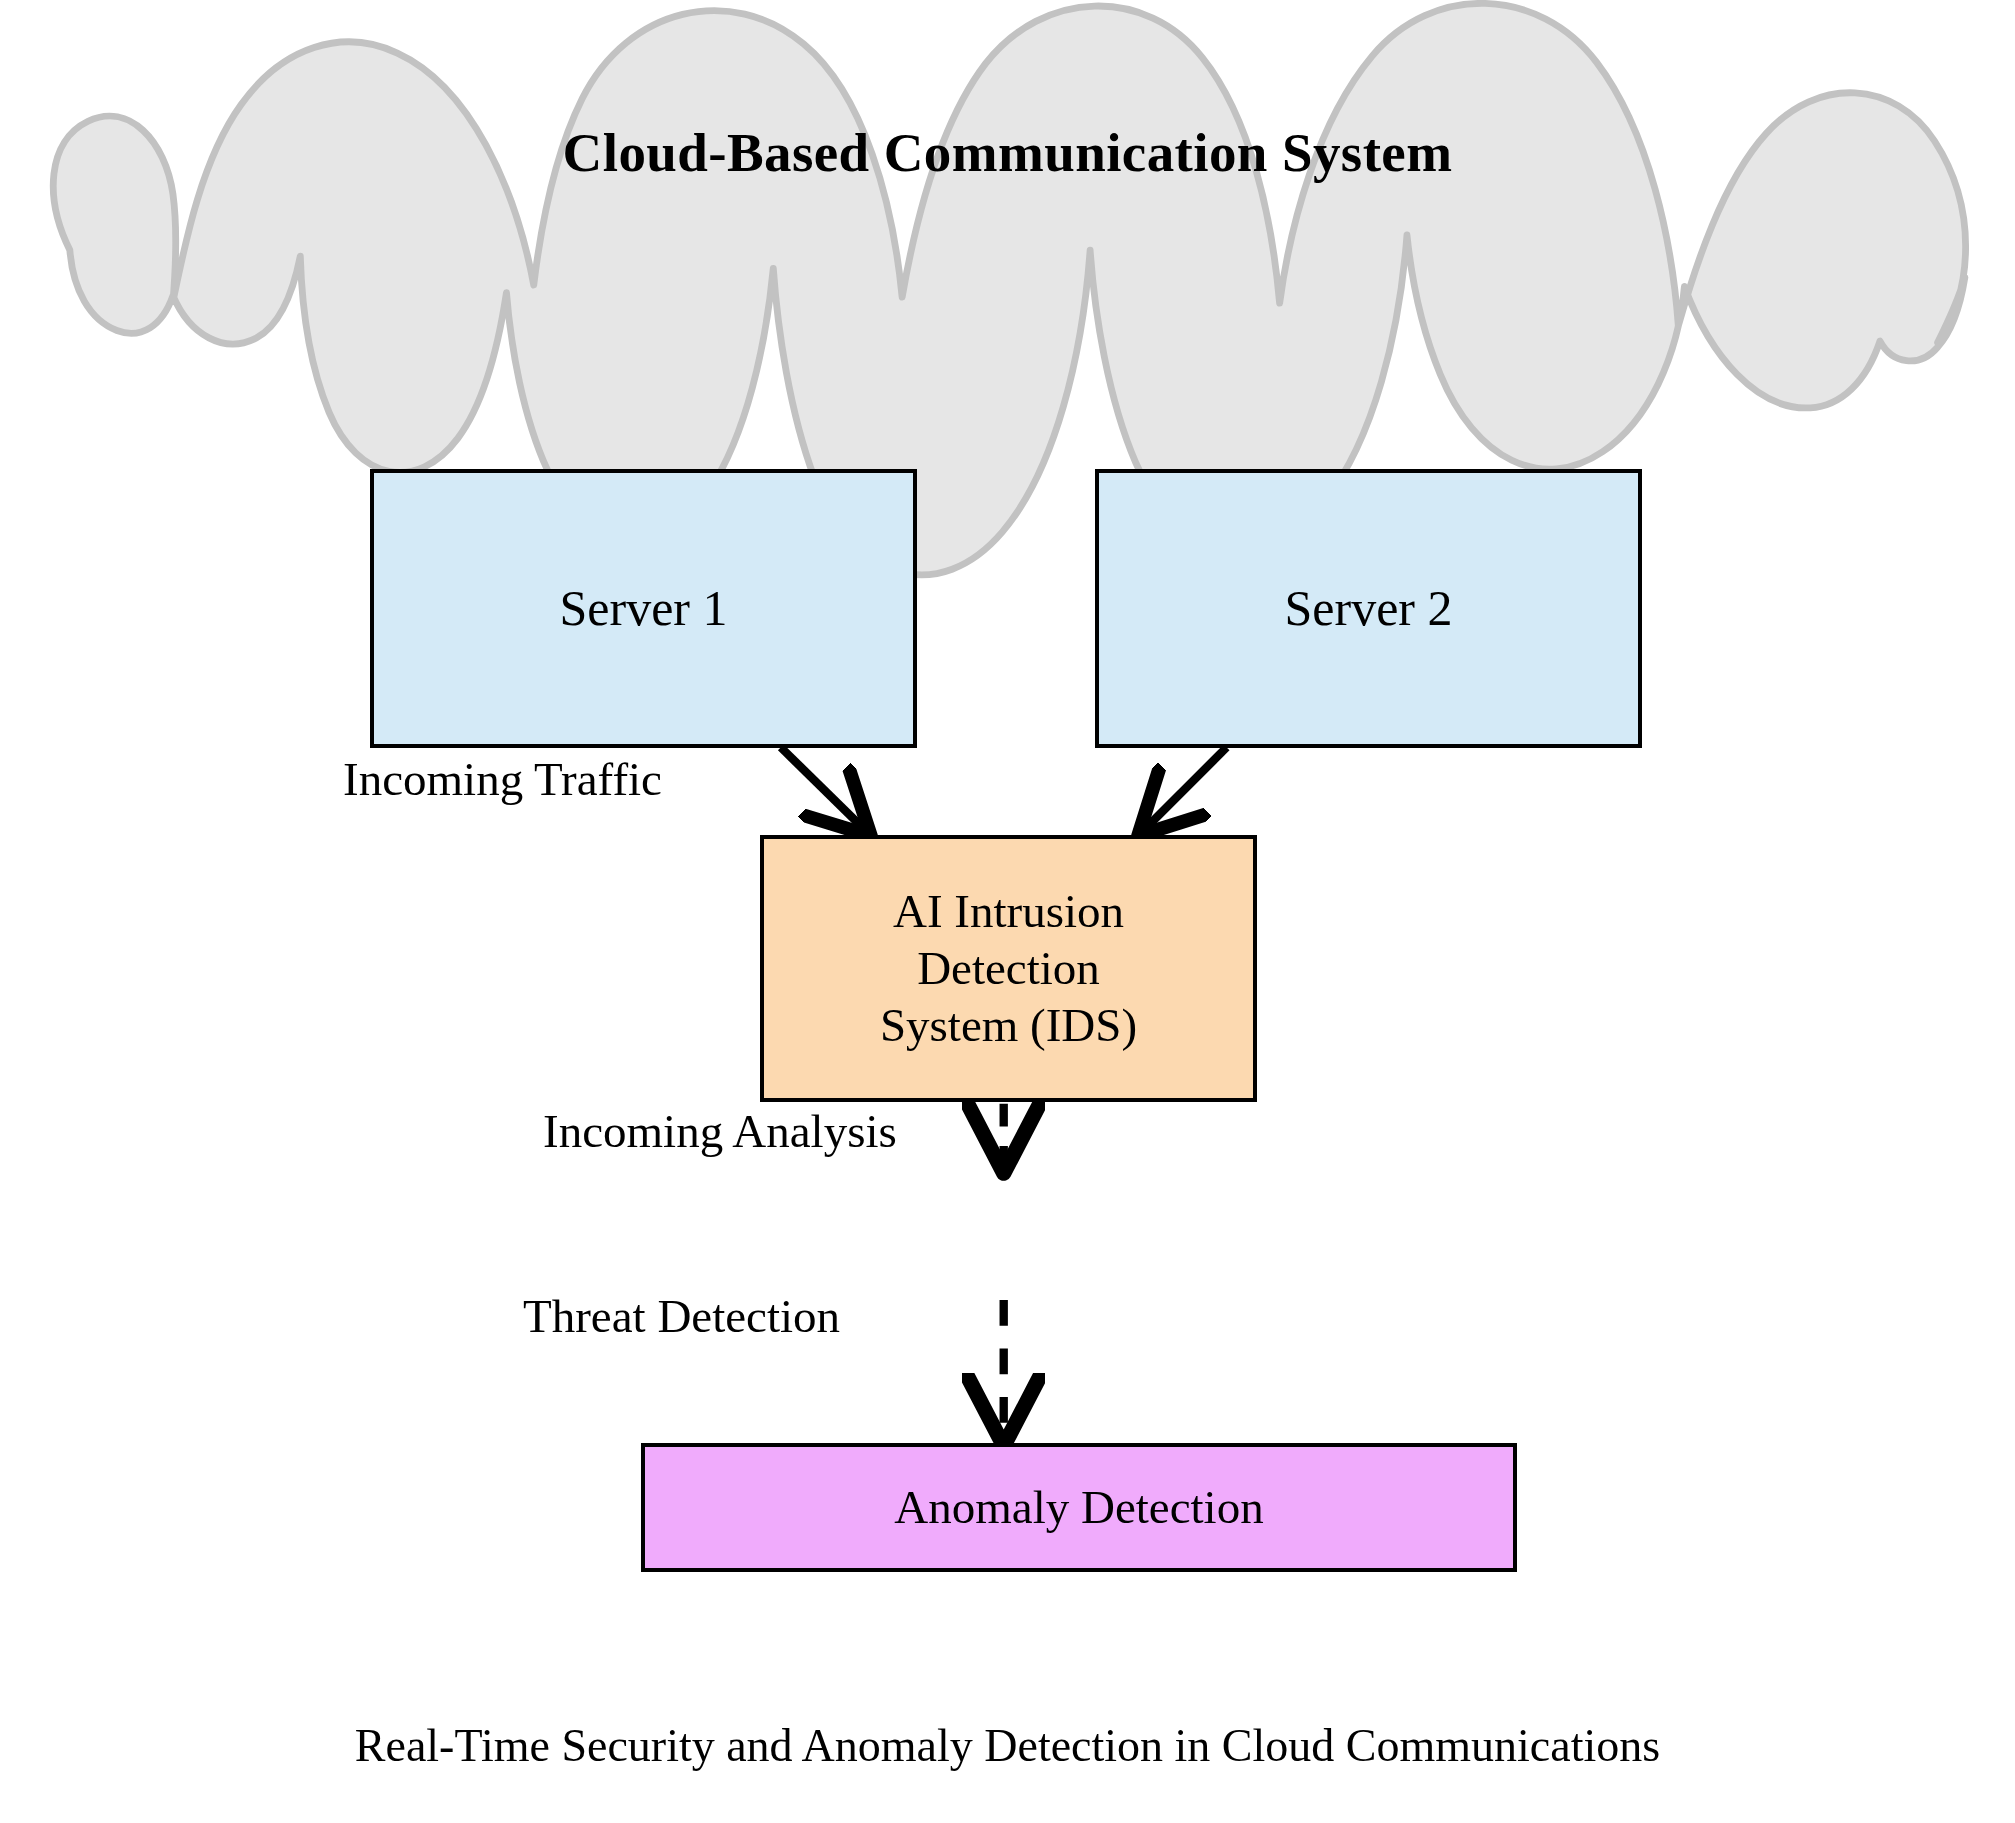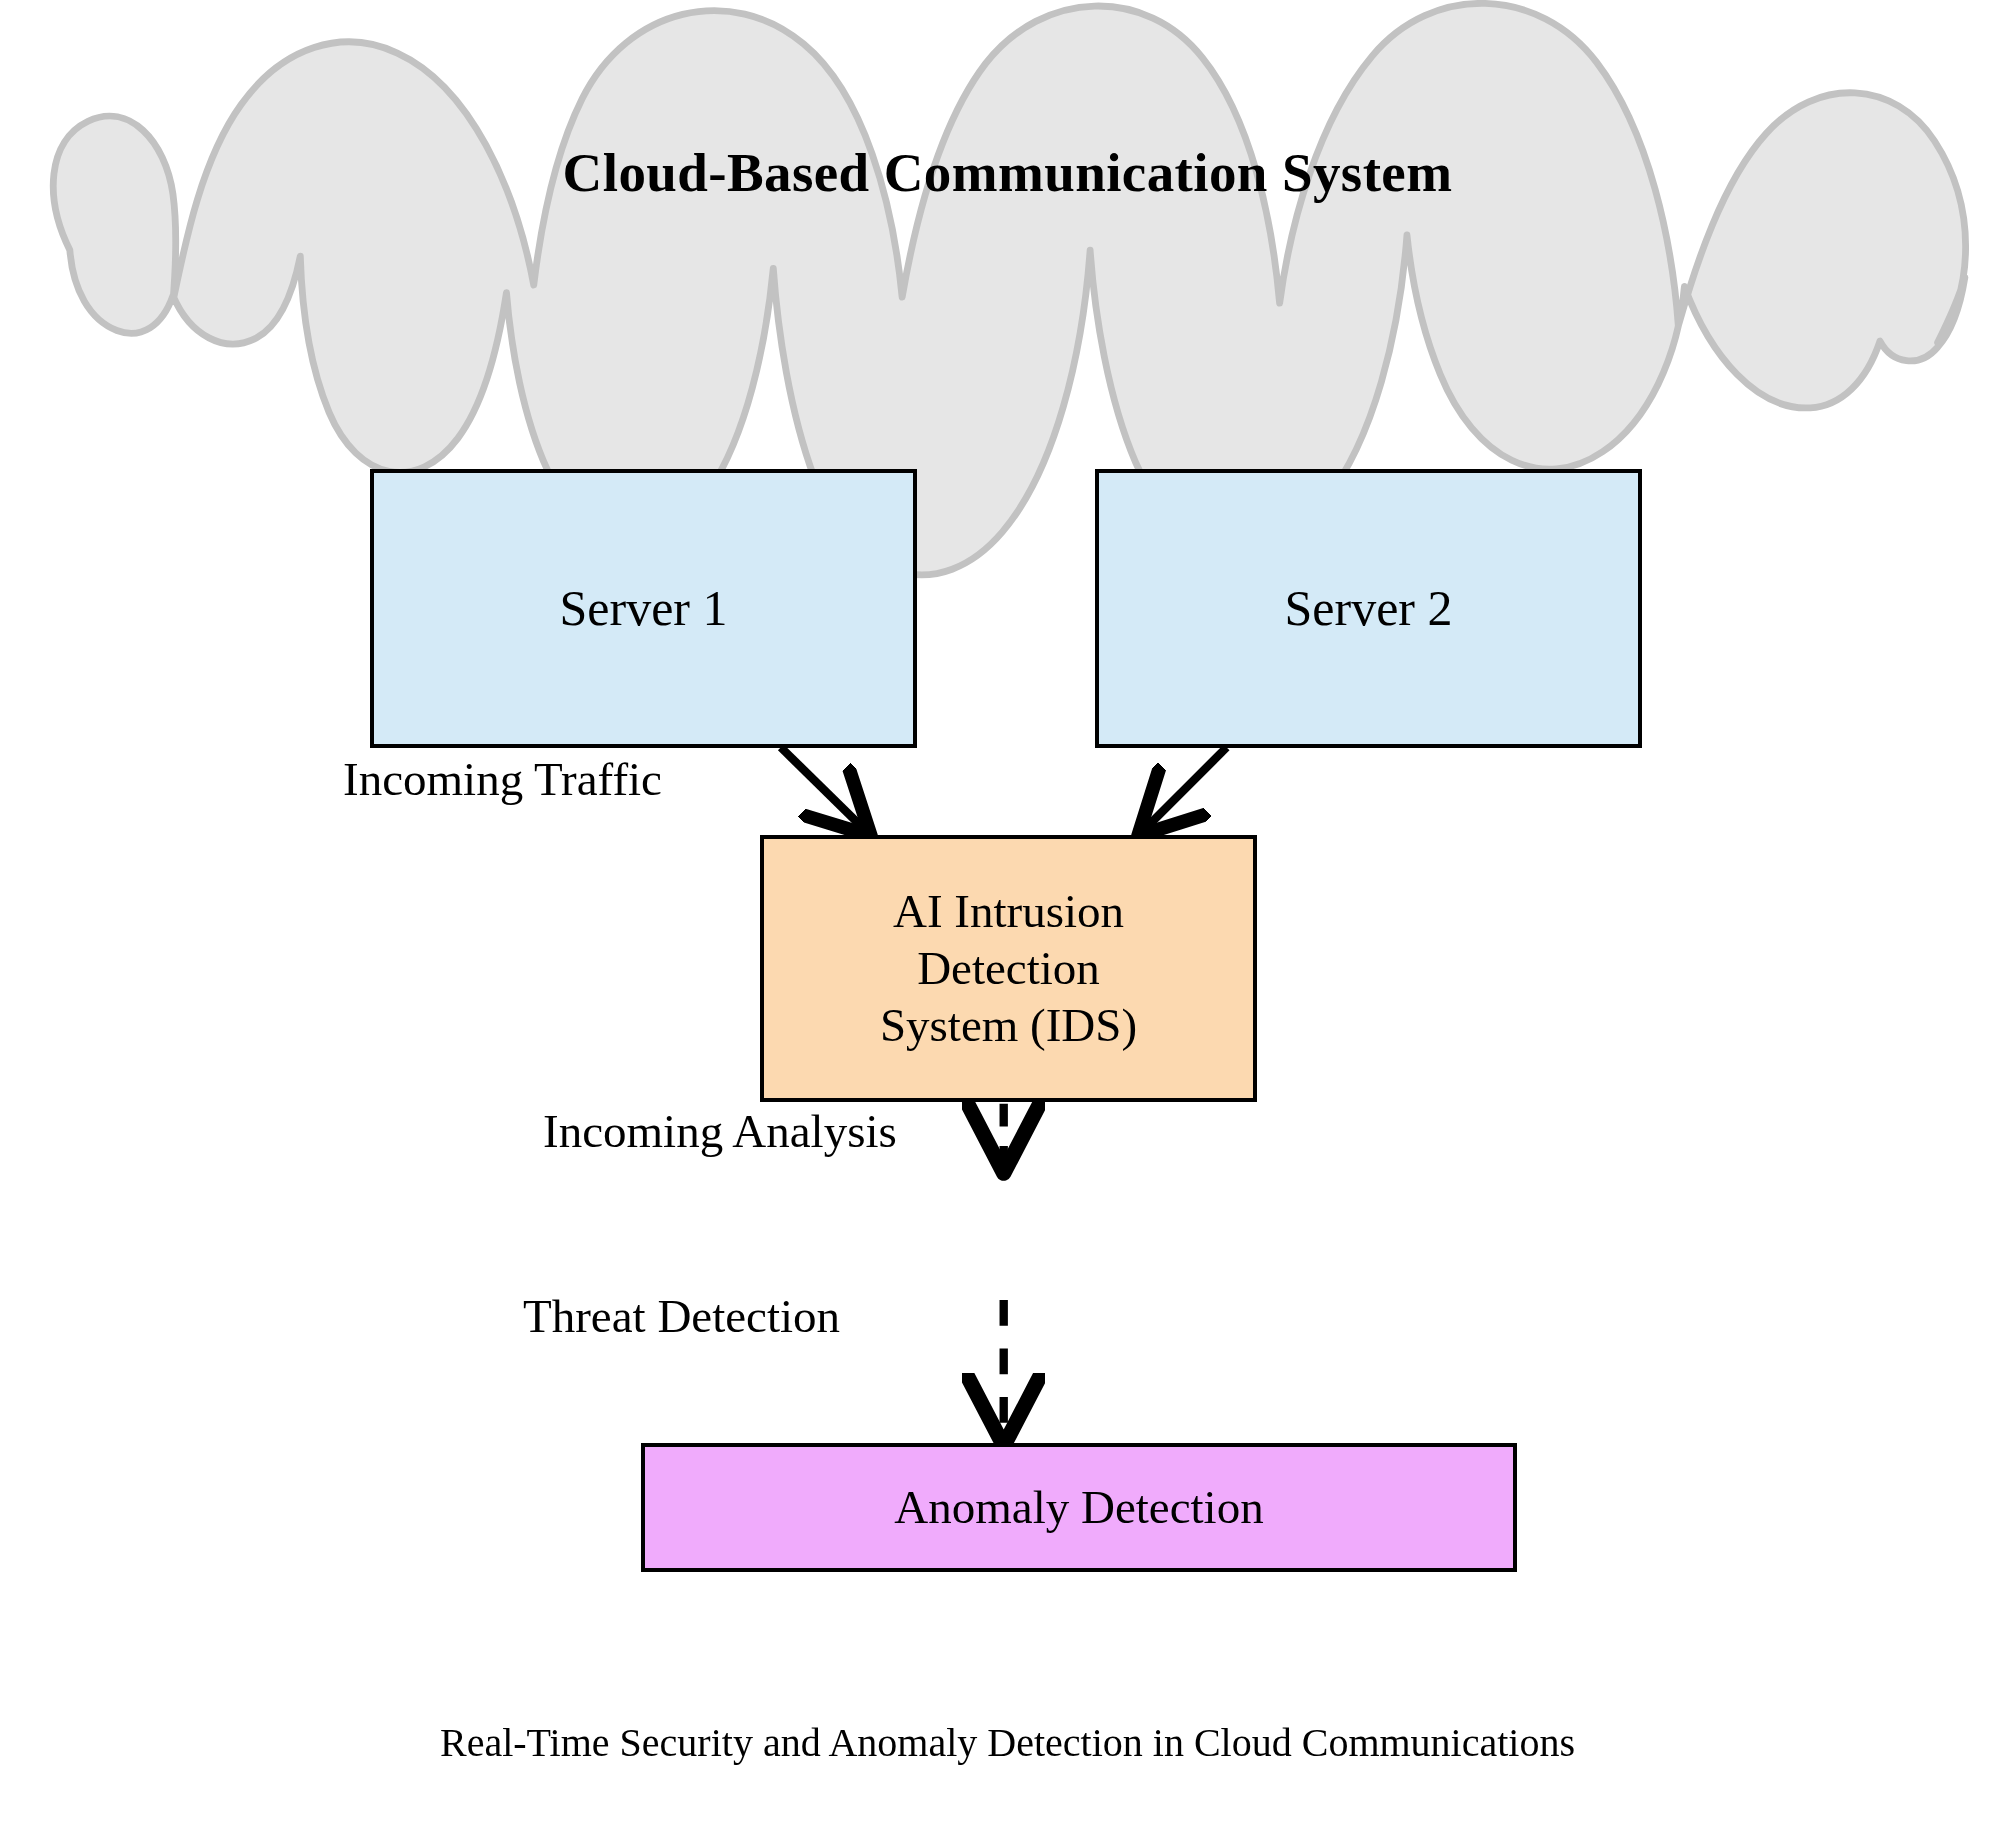"Cloud-Based Communication System" .cloud-title { margin-top: 20px -> none }
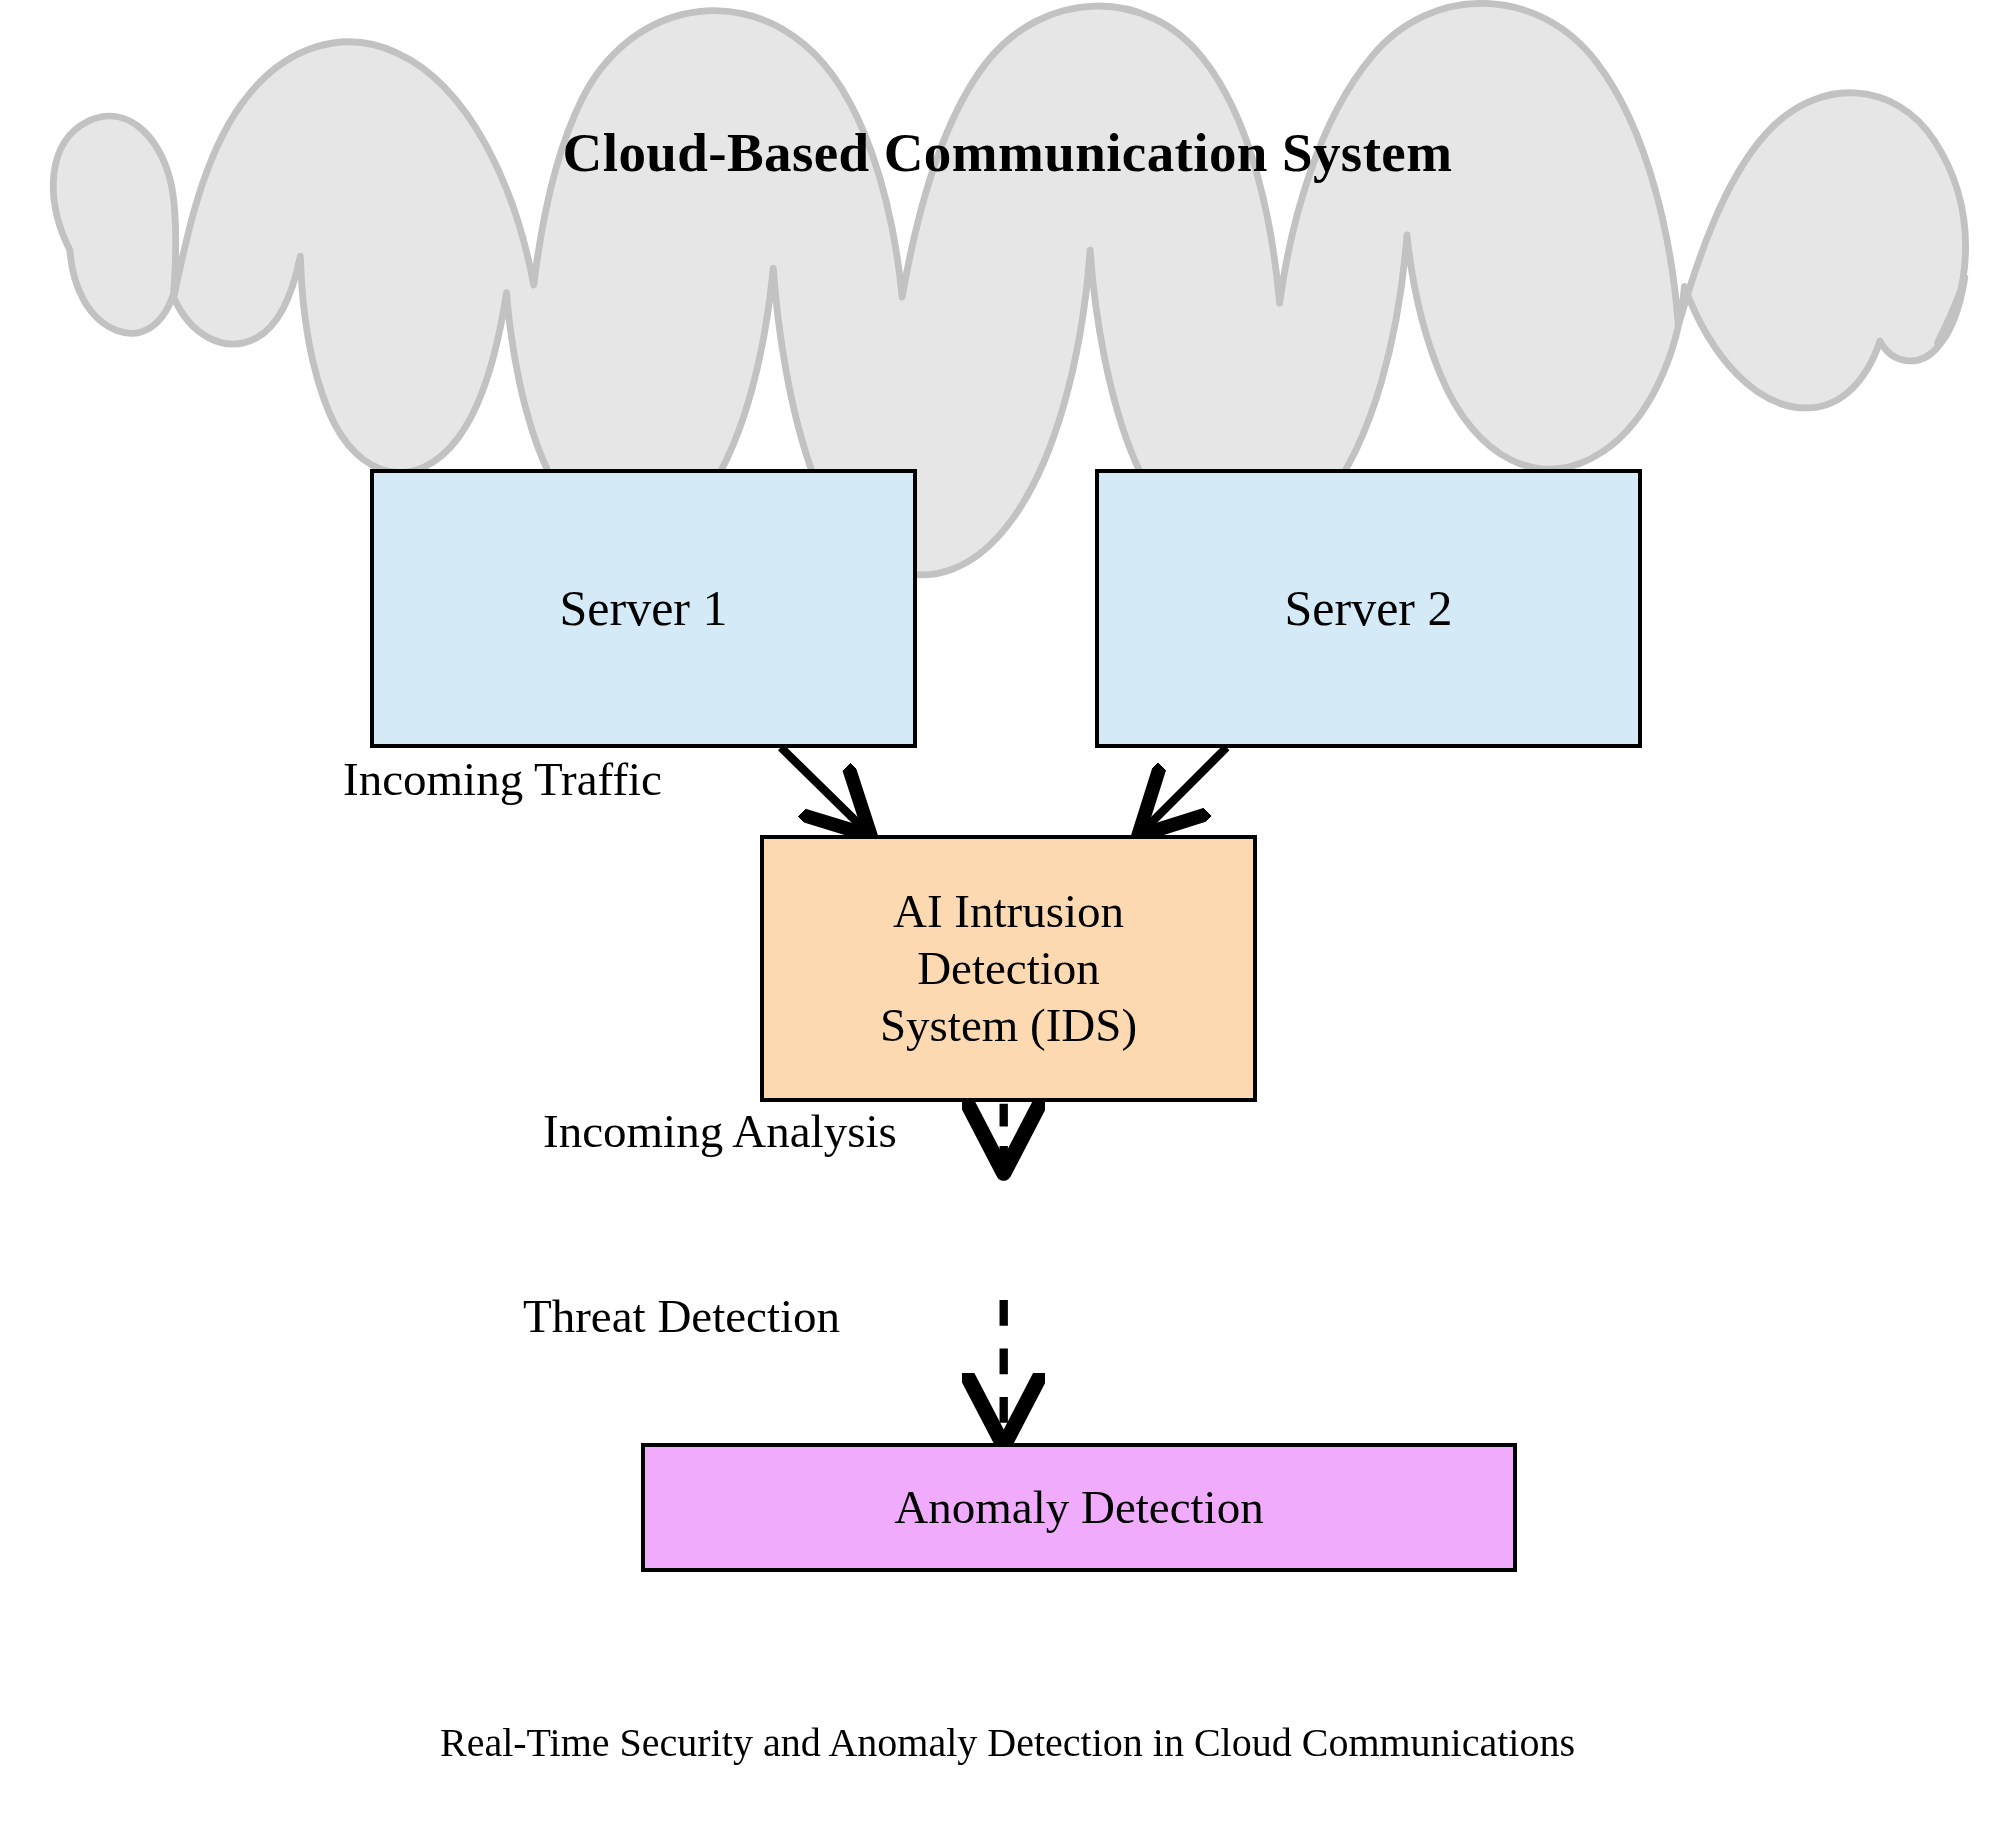"Real-Time Security and Anomaly Detection" .caption { font-size: 40px -> 46px }
